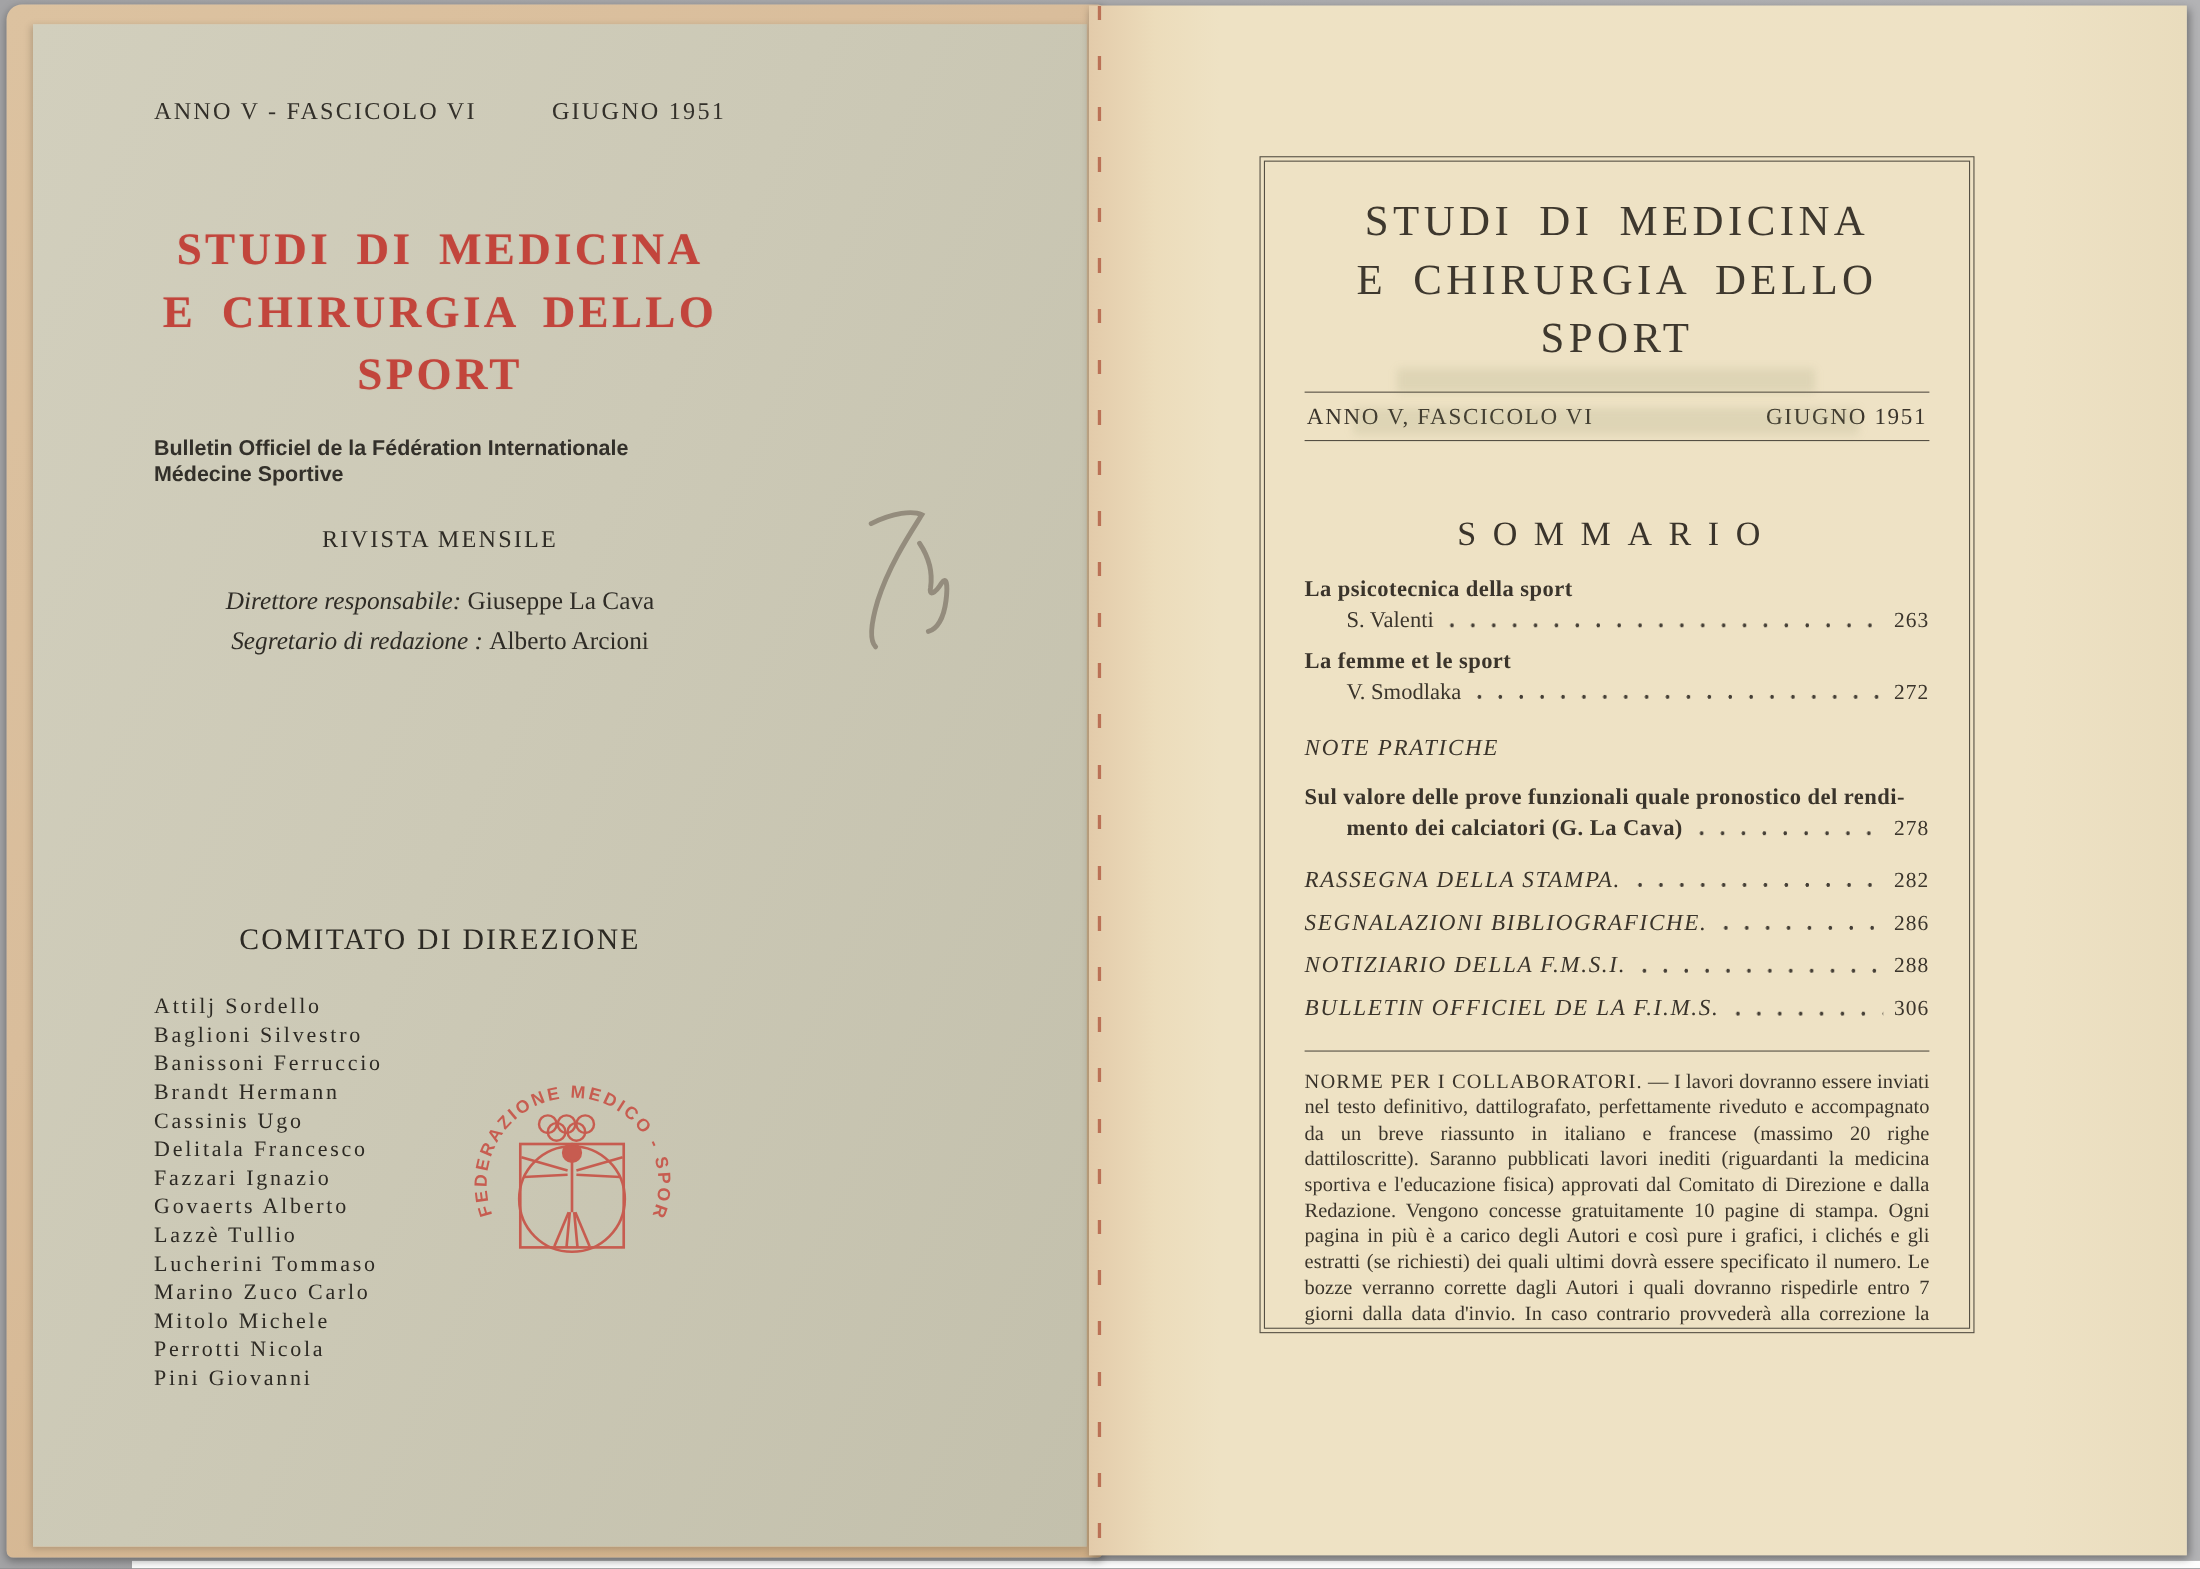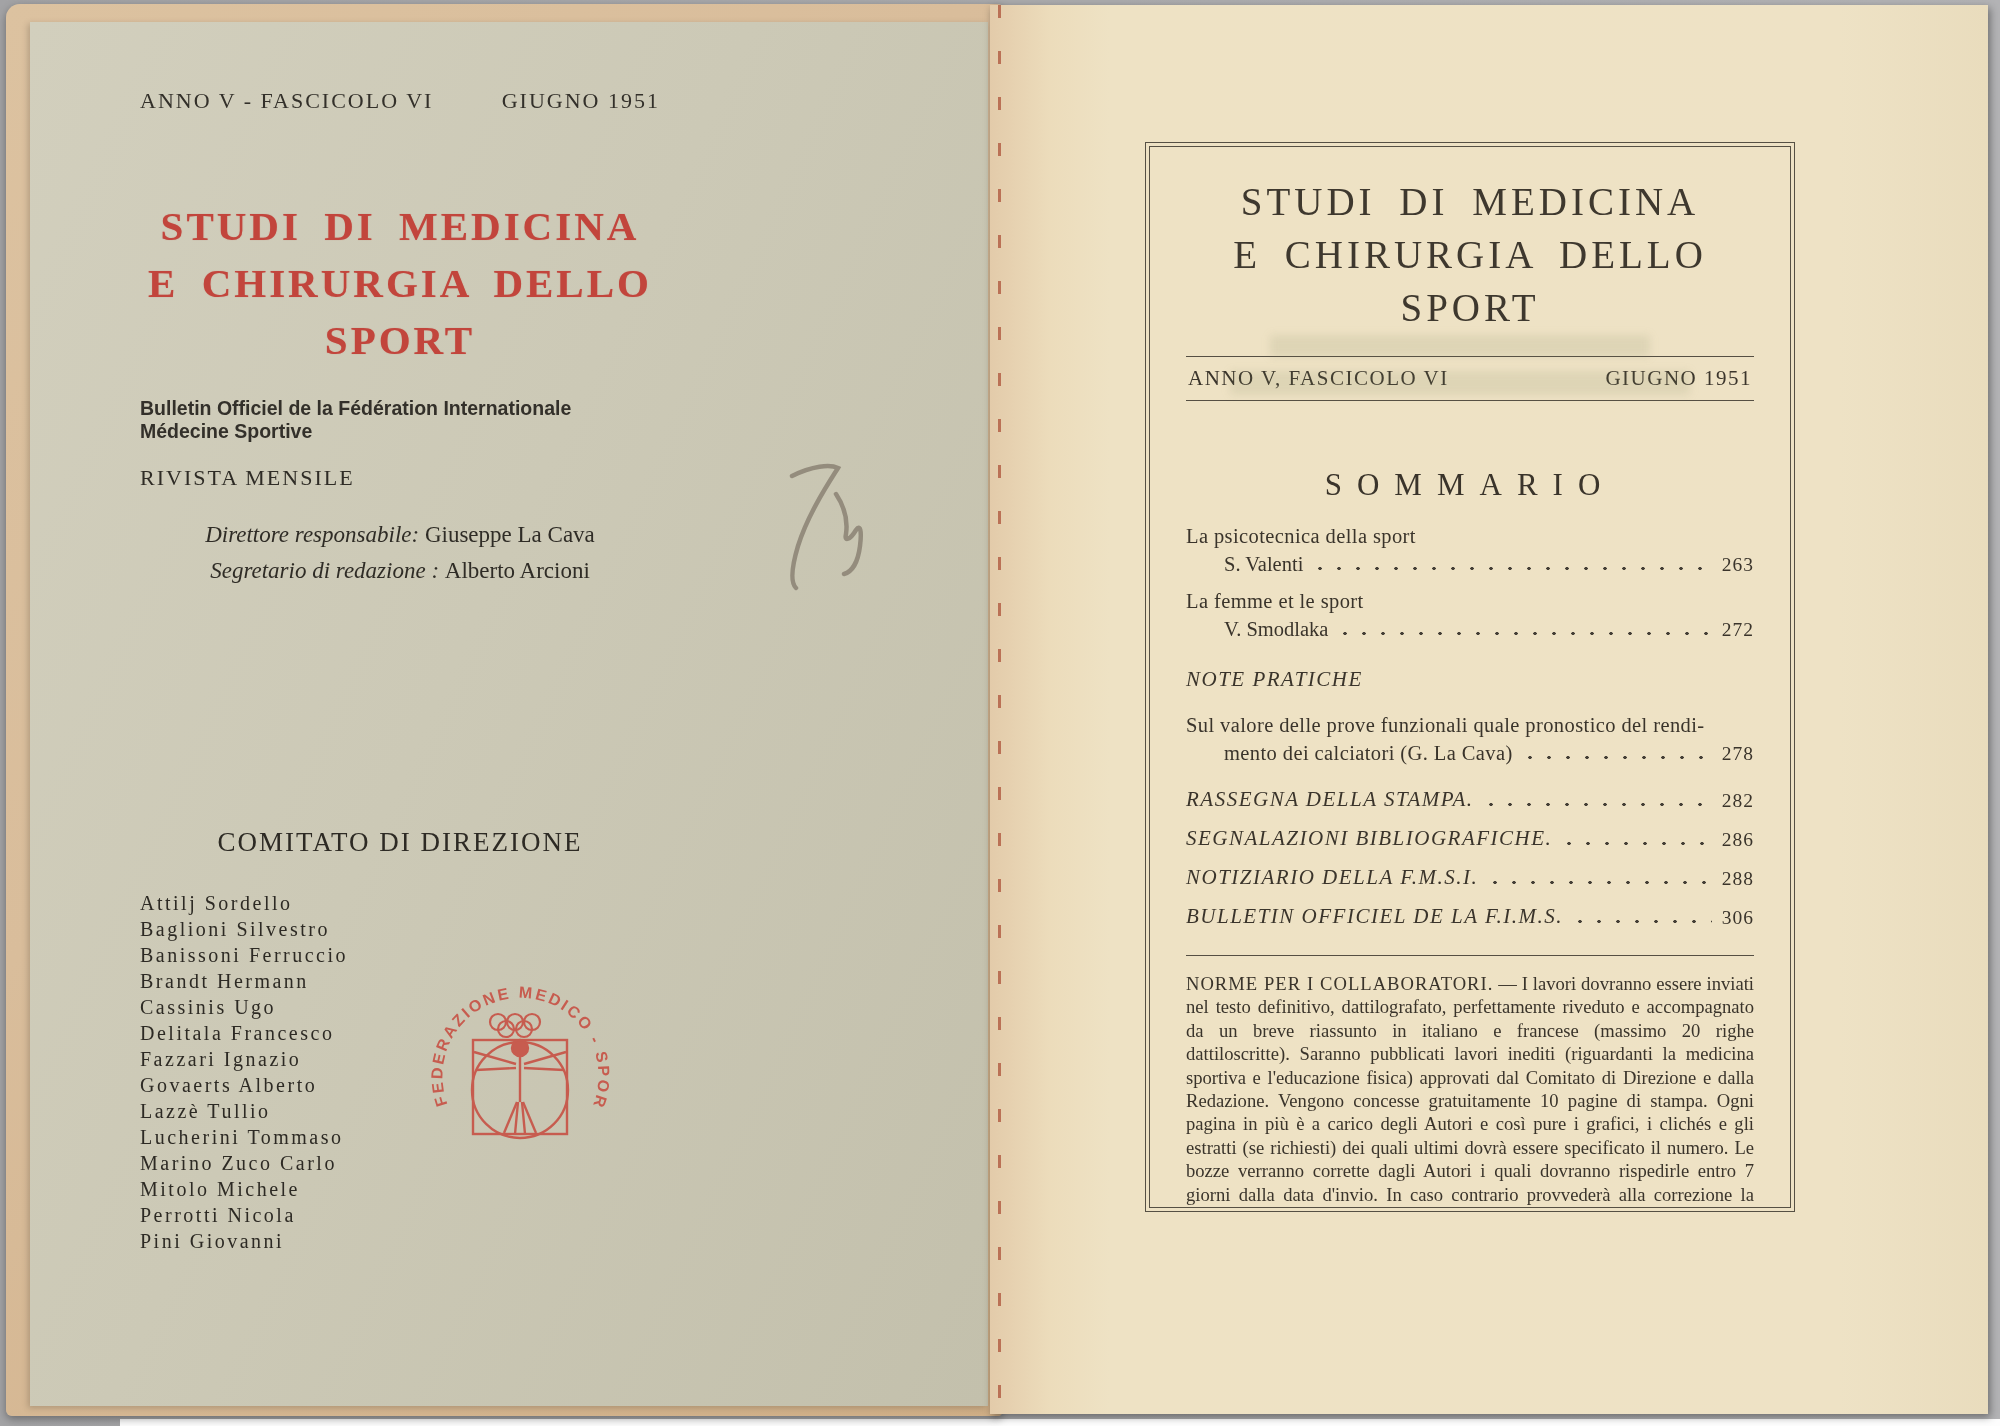"RIVISTA MENSILE" .frequency { margin-top: 22px -> 34px; text-align: left -> center }
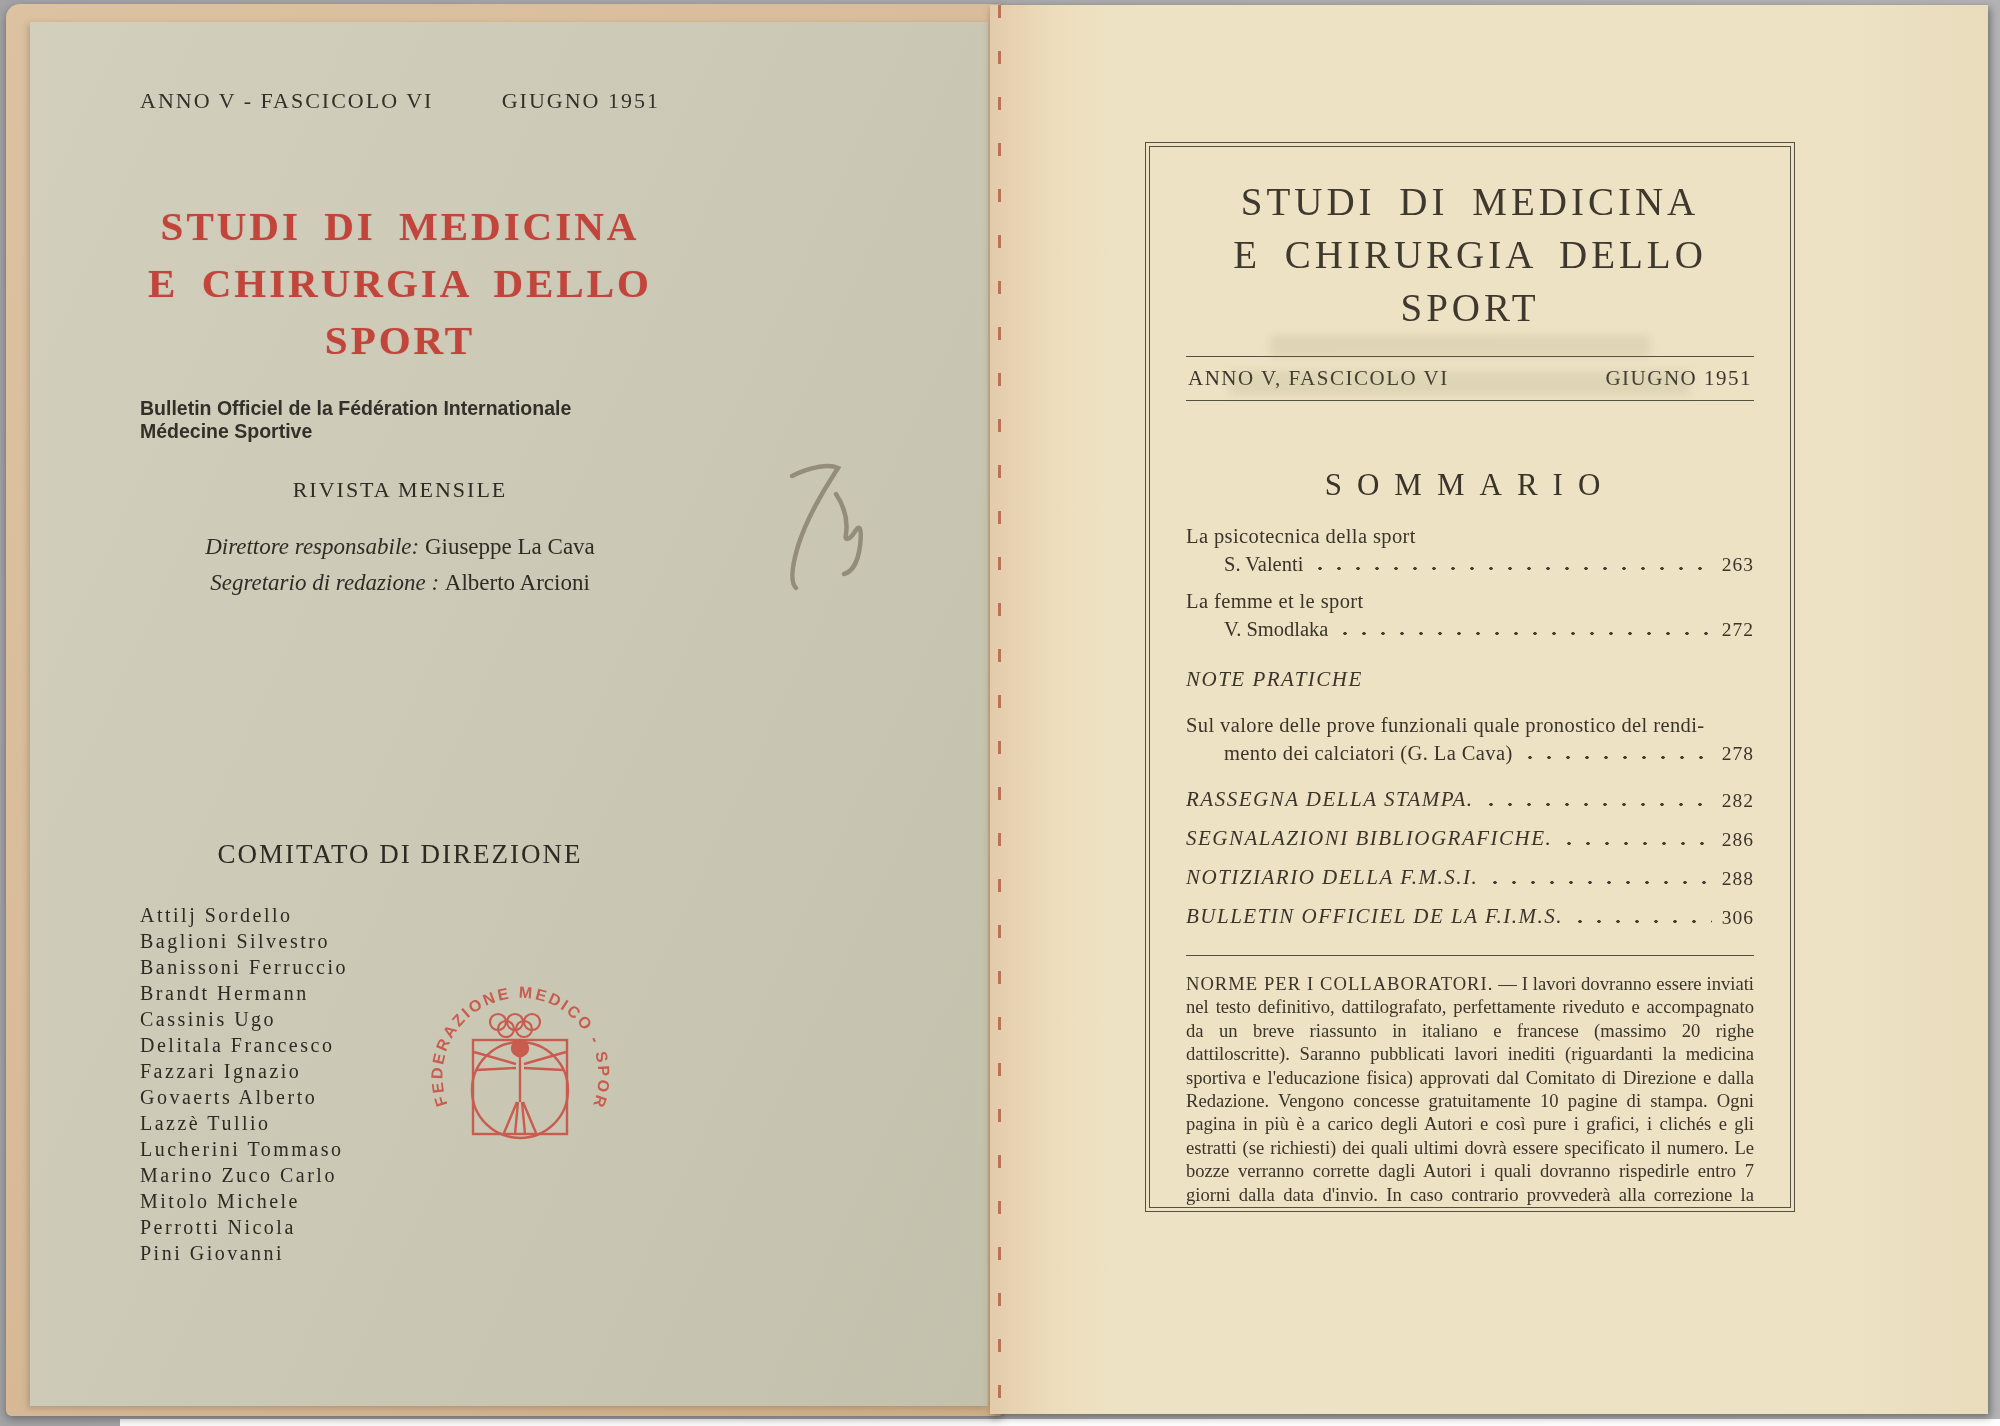"La psicotecnica della sport" .toc-title { font-weight: normal -> bold }
